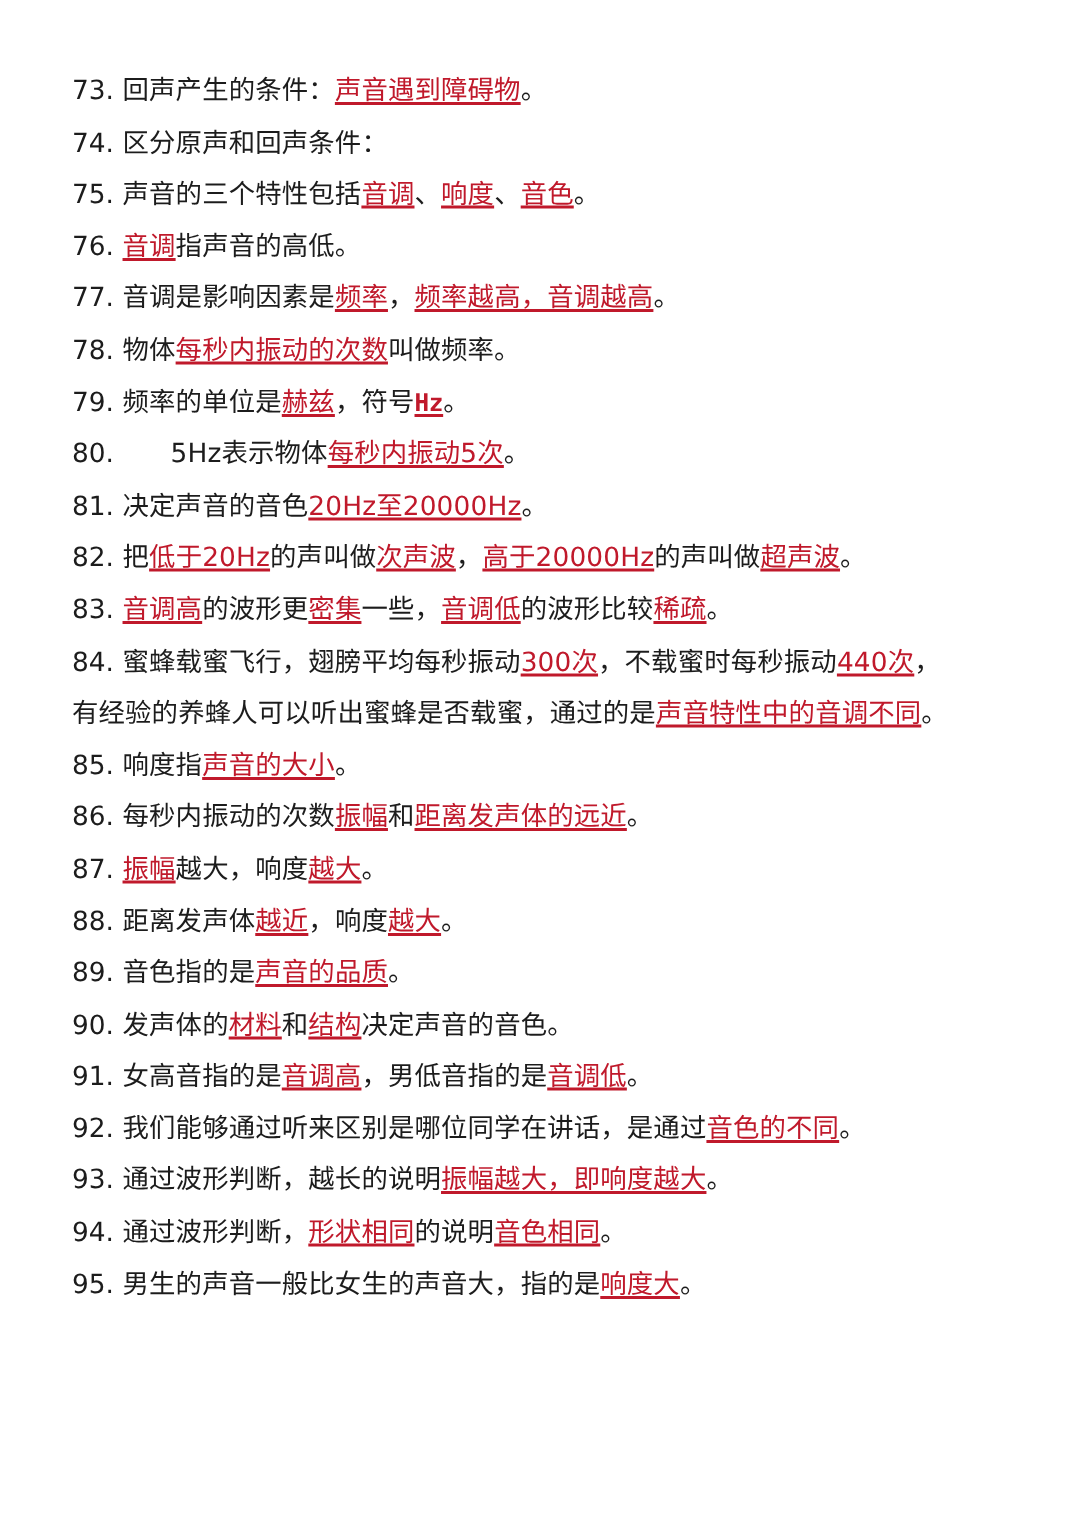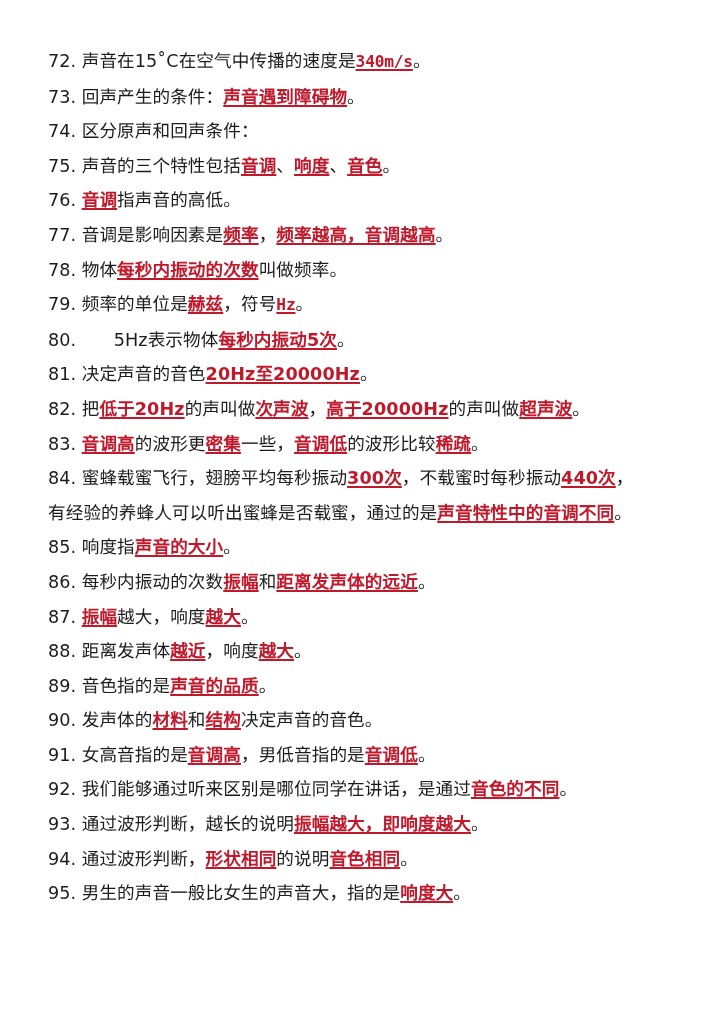"72. 声音在15˚C在空气中传播的速度是340m/s。" div.line { html: <div><span>72.</span> <span>声音在15</span><span>˚C</span><span>在空气中传播的速度是</span><span>340m/s</span><span>。</span></div> -> none }
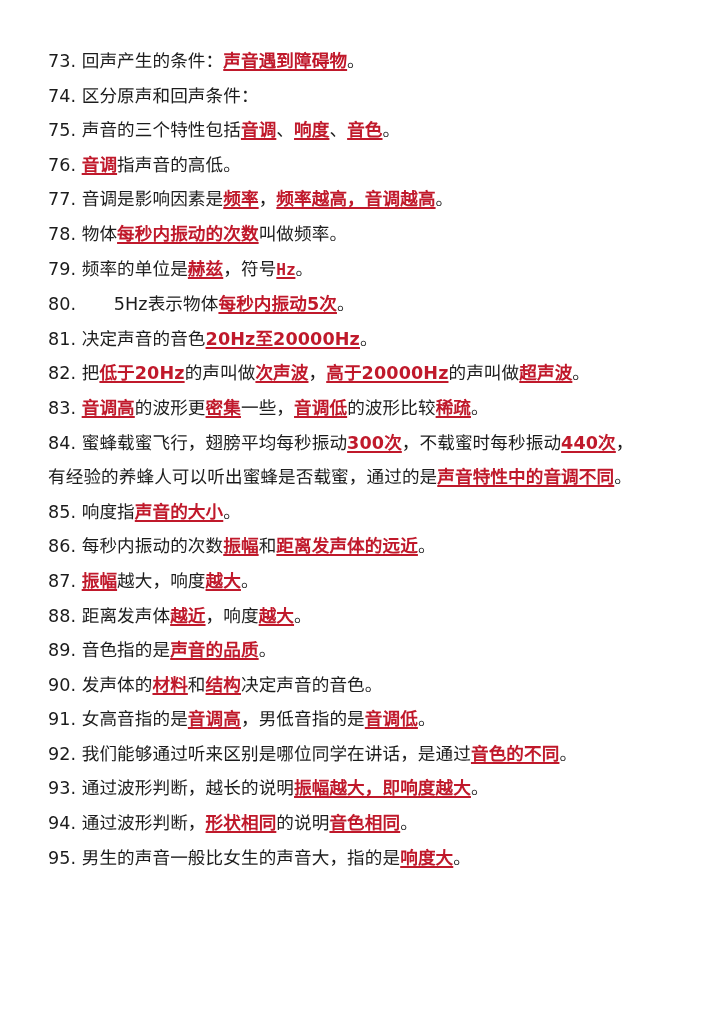"声音遇到障碍物" .hi { font-weight: 700 -> 400 }
